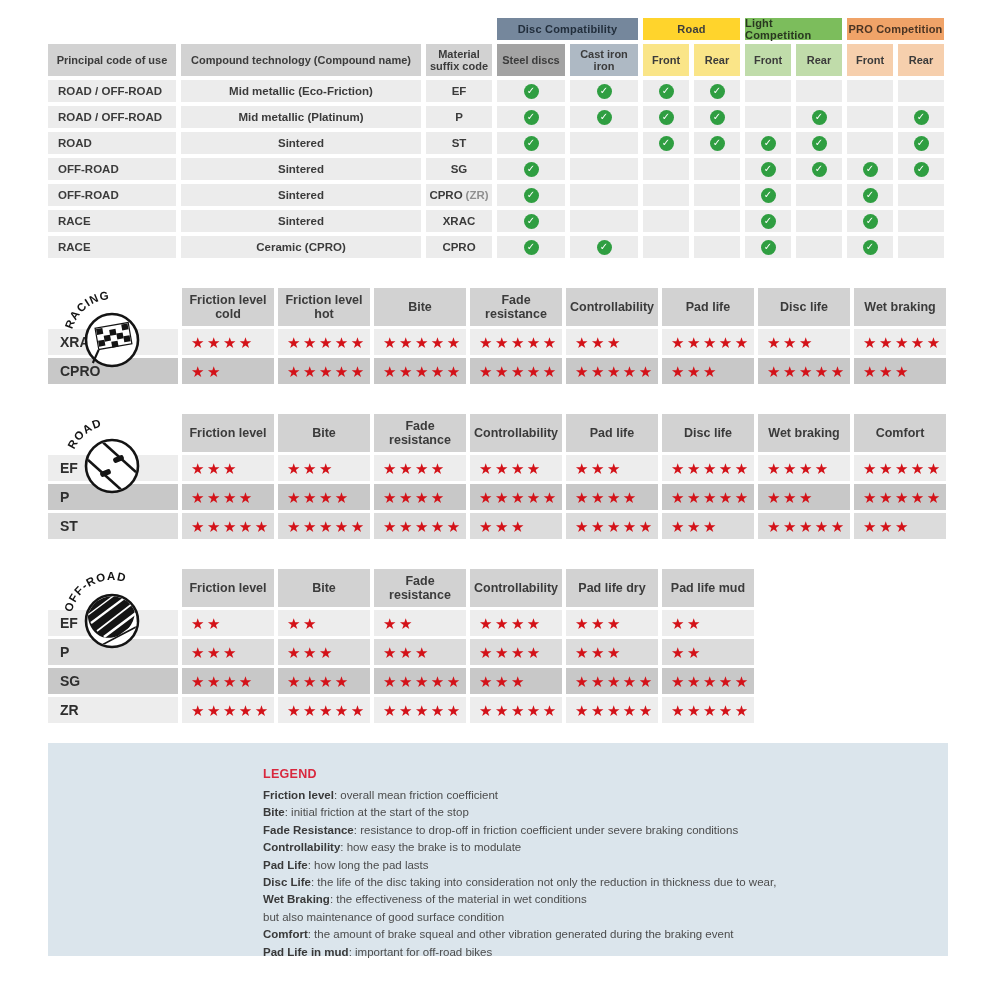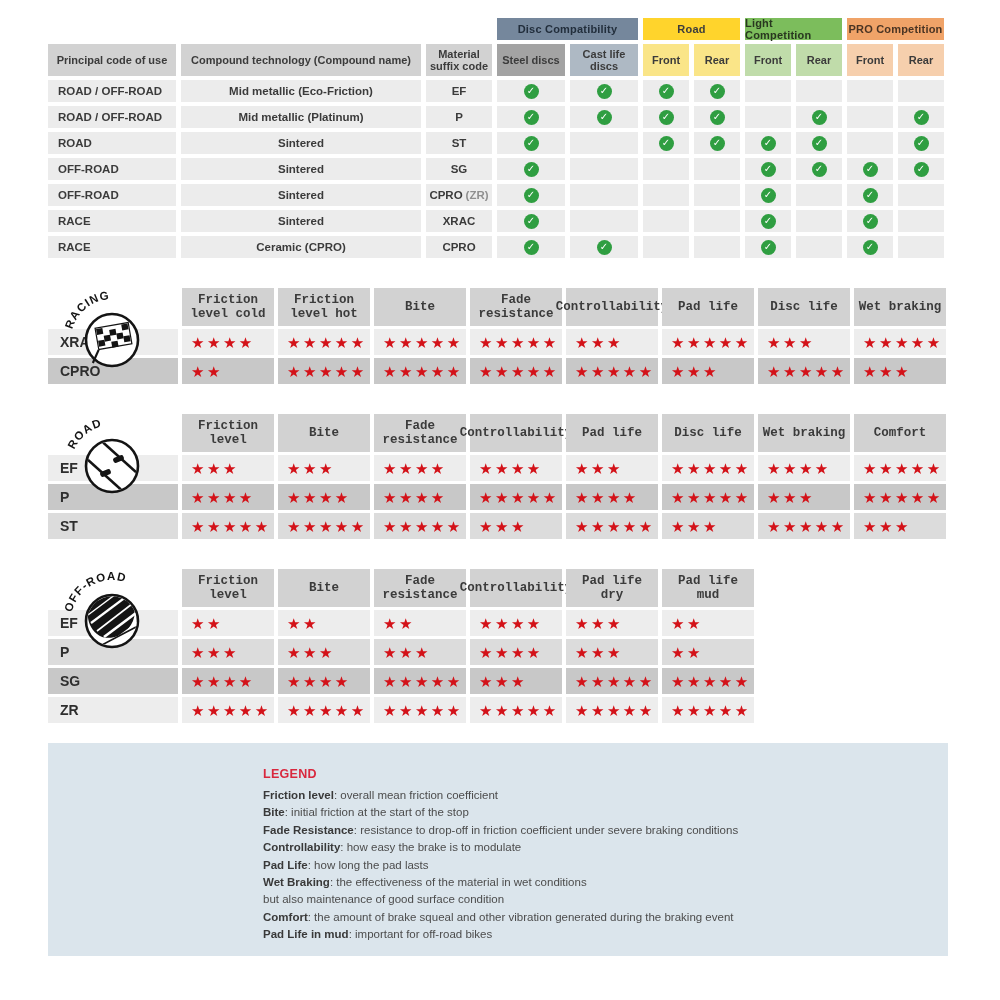"Cast life discs" div.cell { text: life discs -> iron iron }
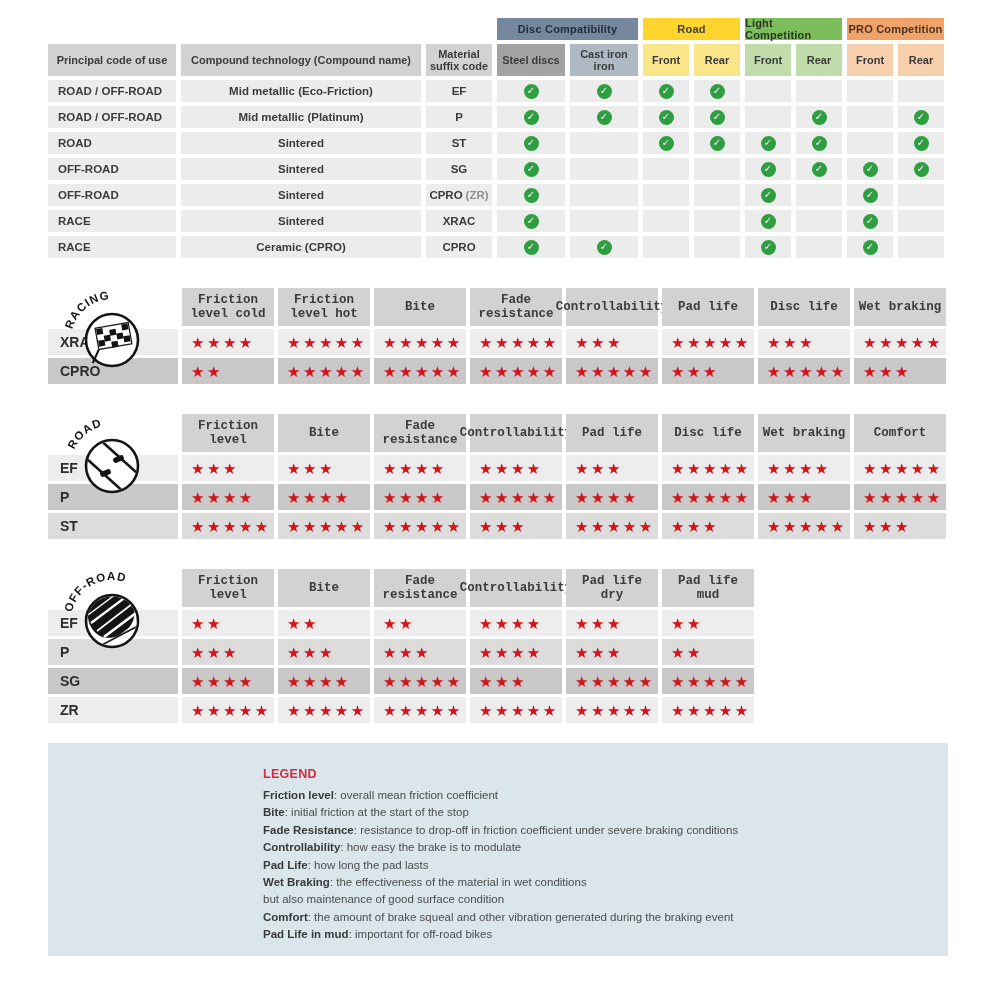"Friction level cold" .r-head { font-family: Liberation Mono, monospace -> none }
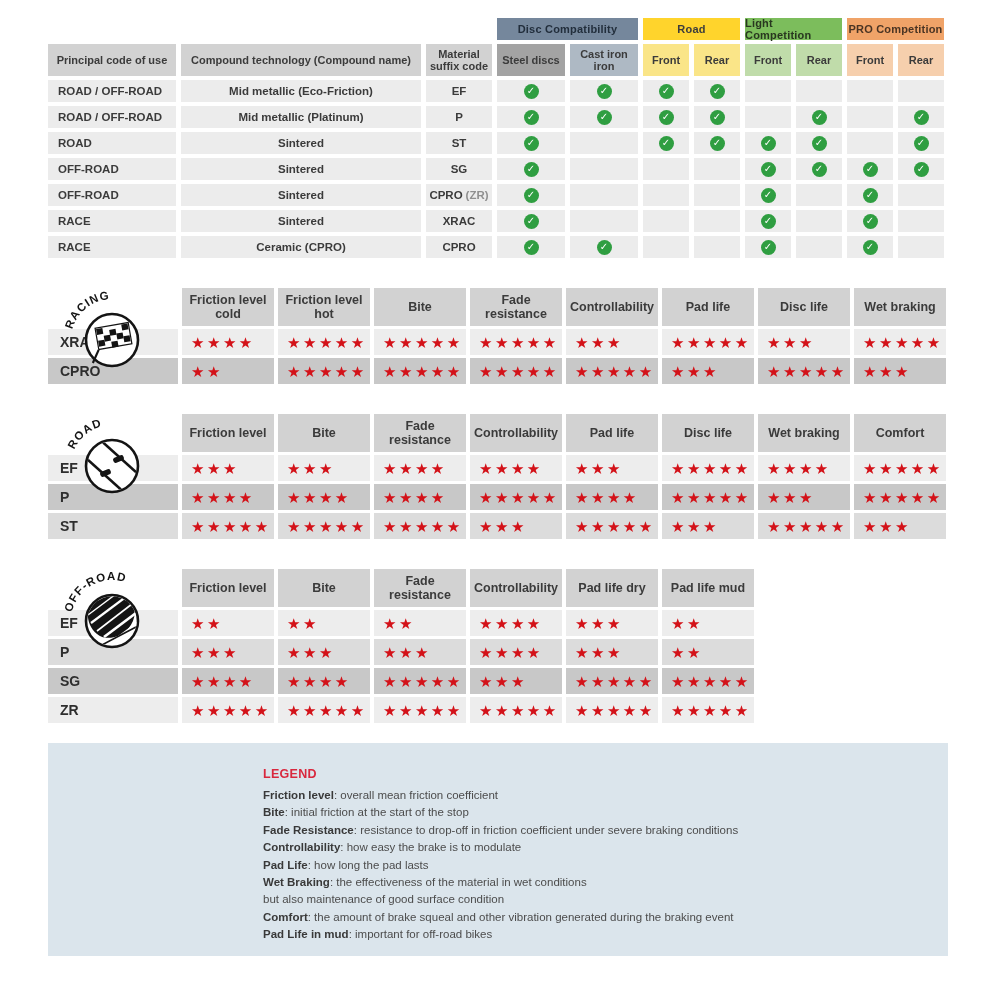"Disc Life: the life of" div.legend-line { html: none -> <div><b>Disc Life</b>: the life of the disc taking into consideration not only the reduction in thickness due to wear,</div> }
